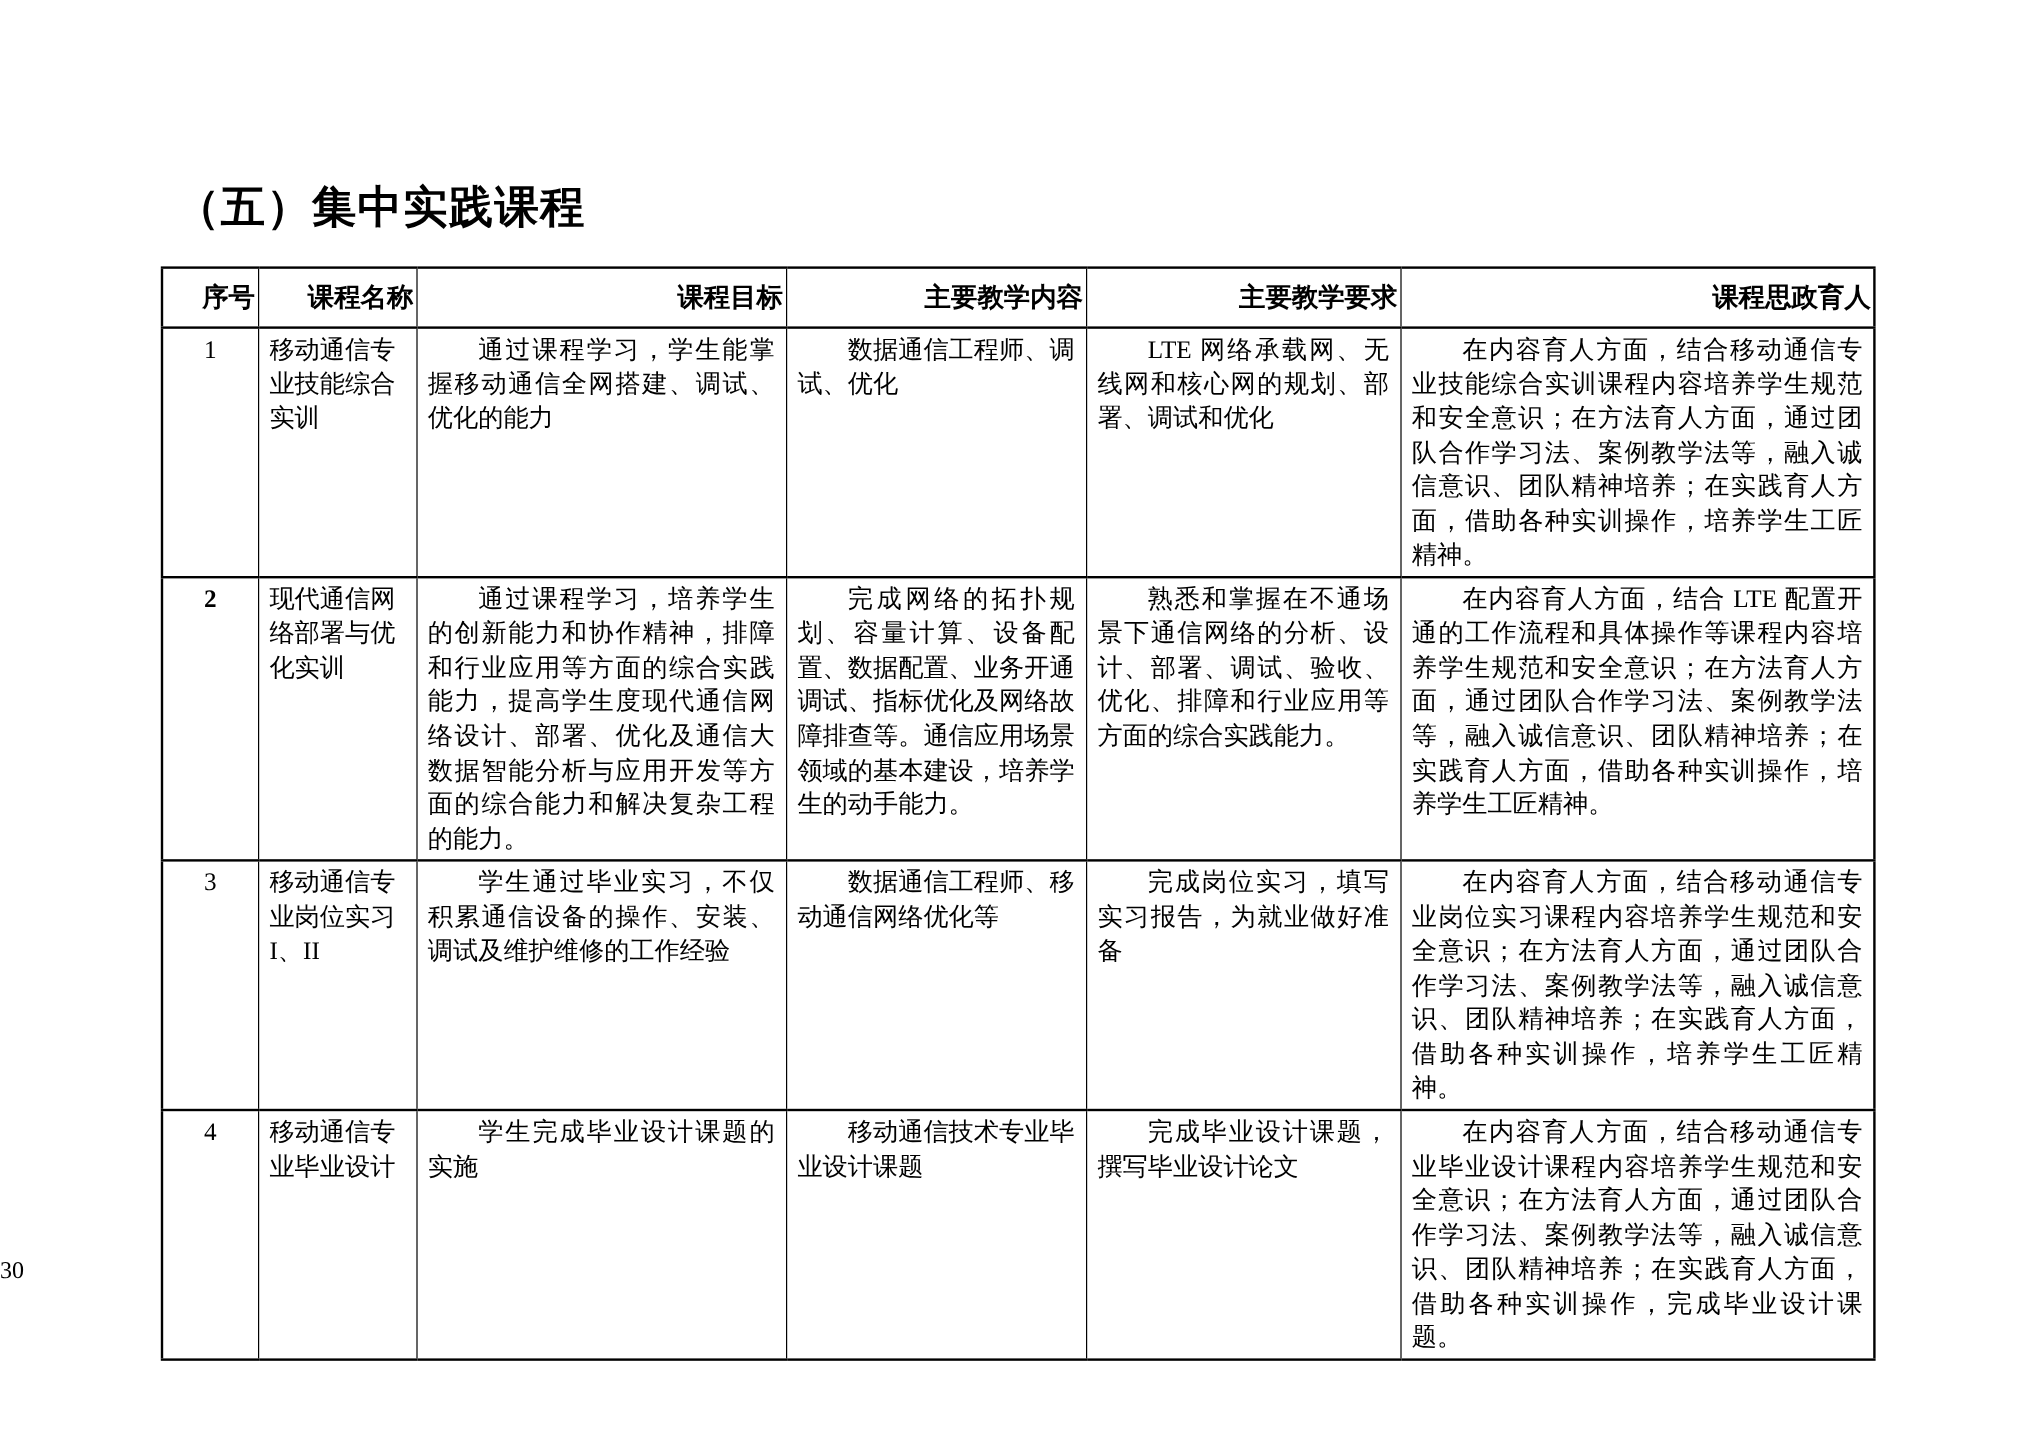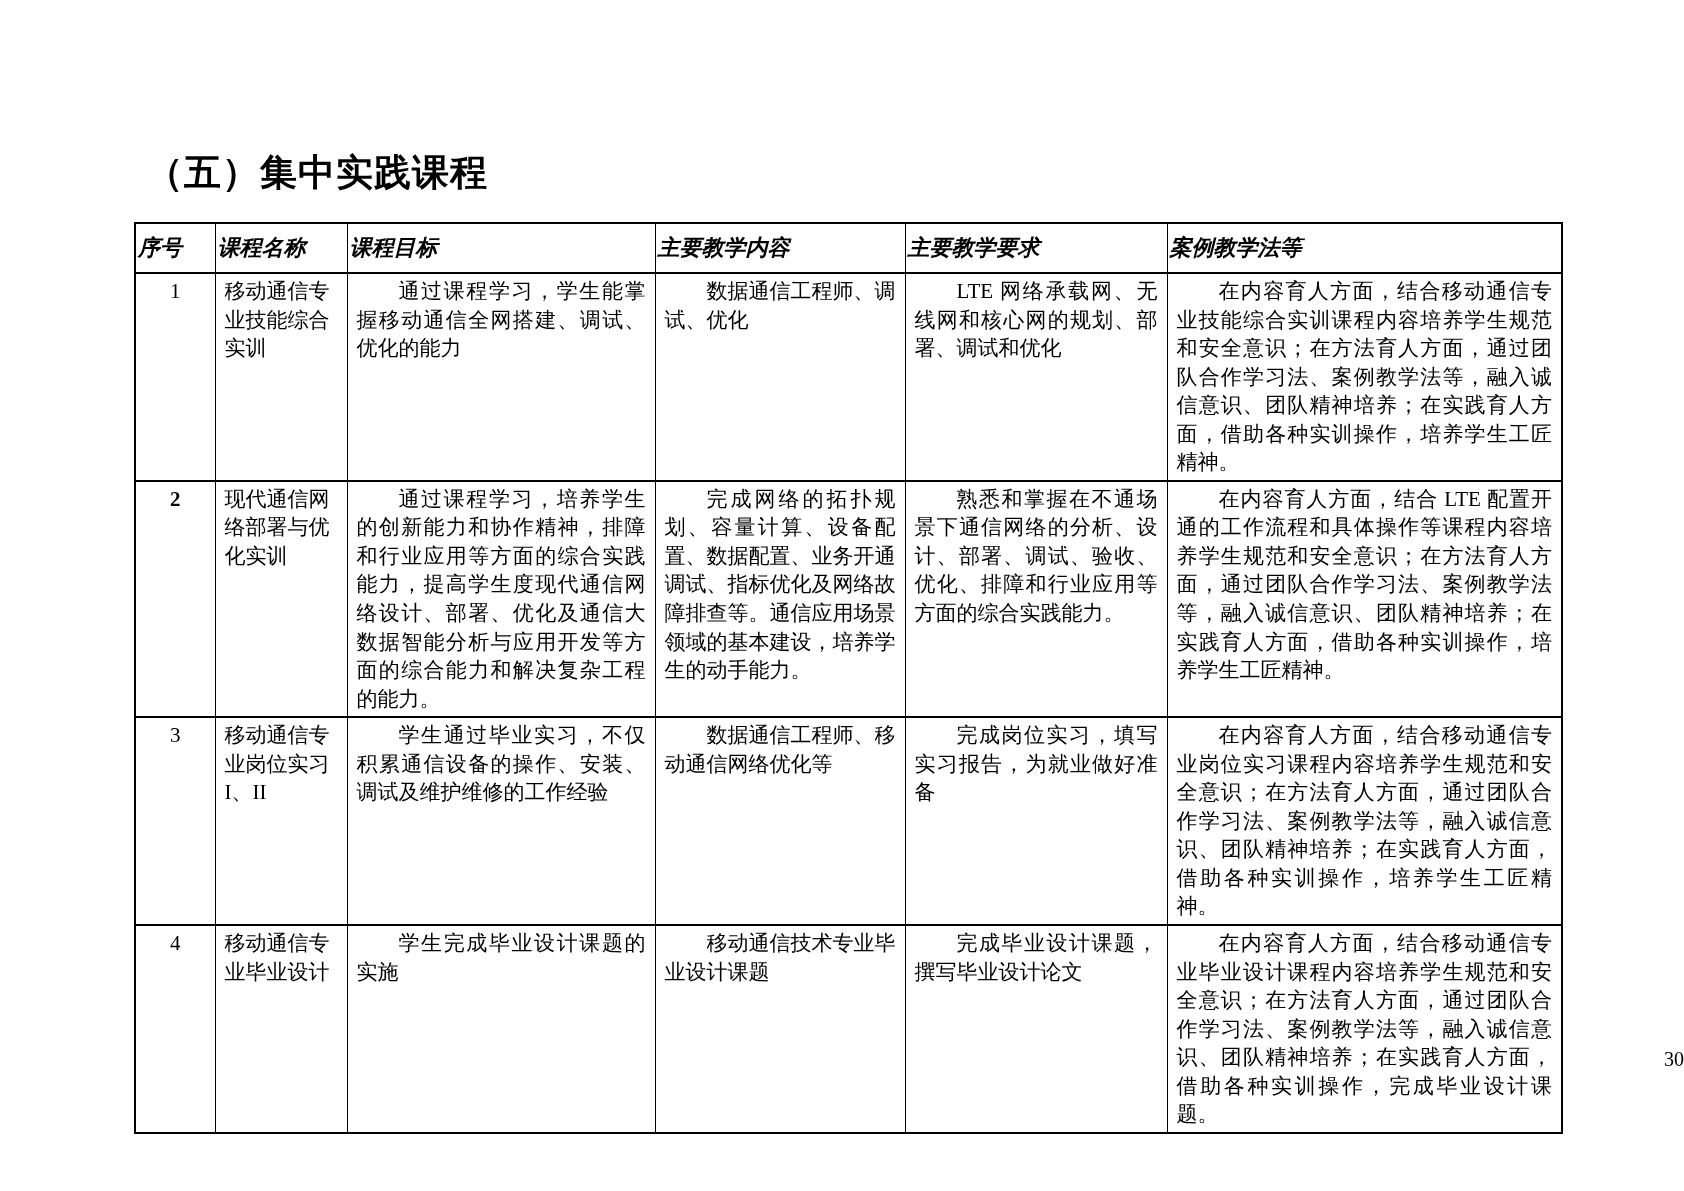"序号" table.courses th { font-style: italic -> none; text-align: left -> right }
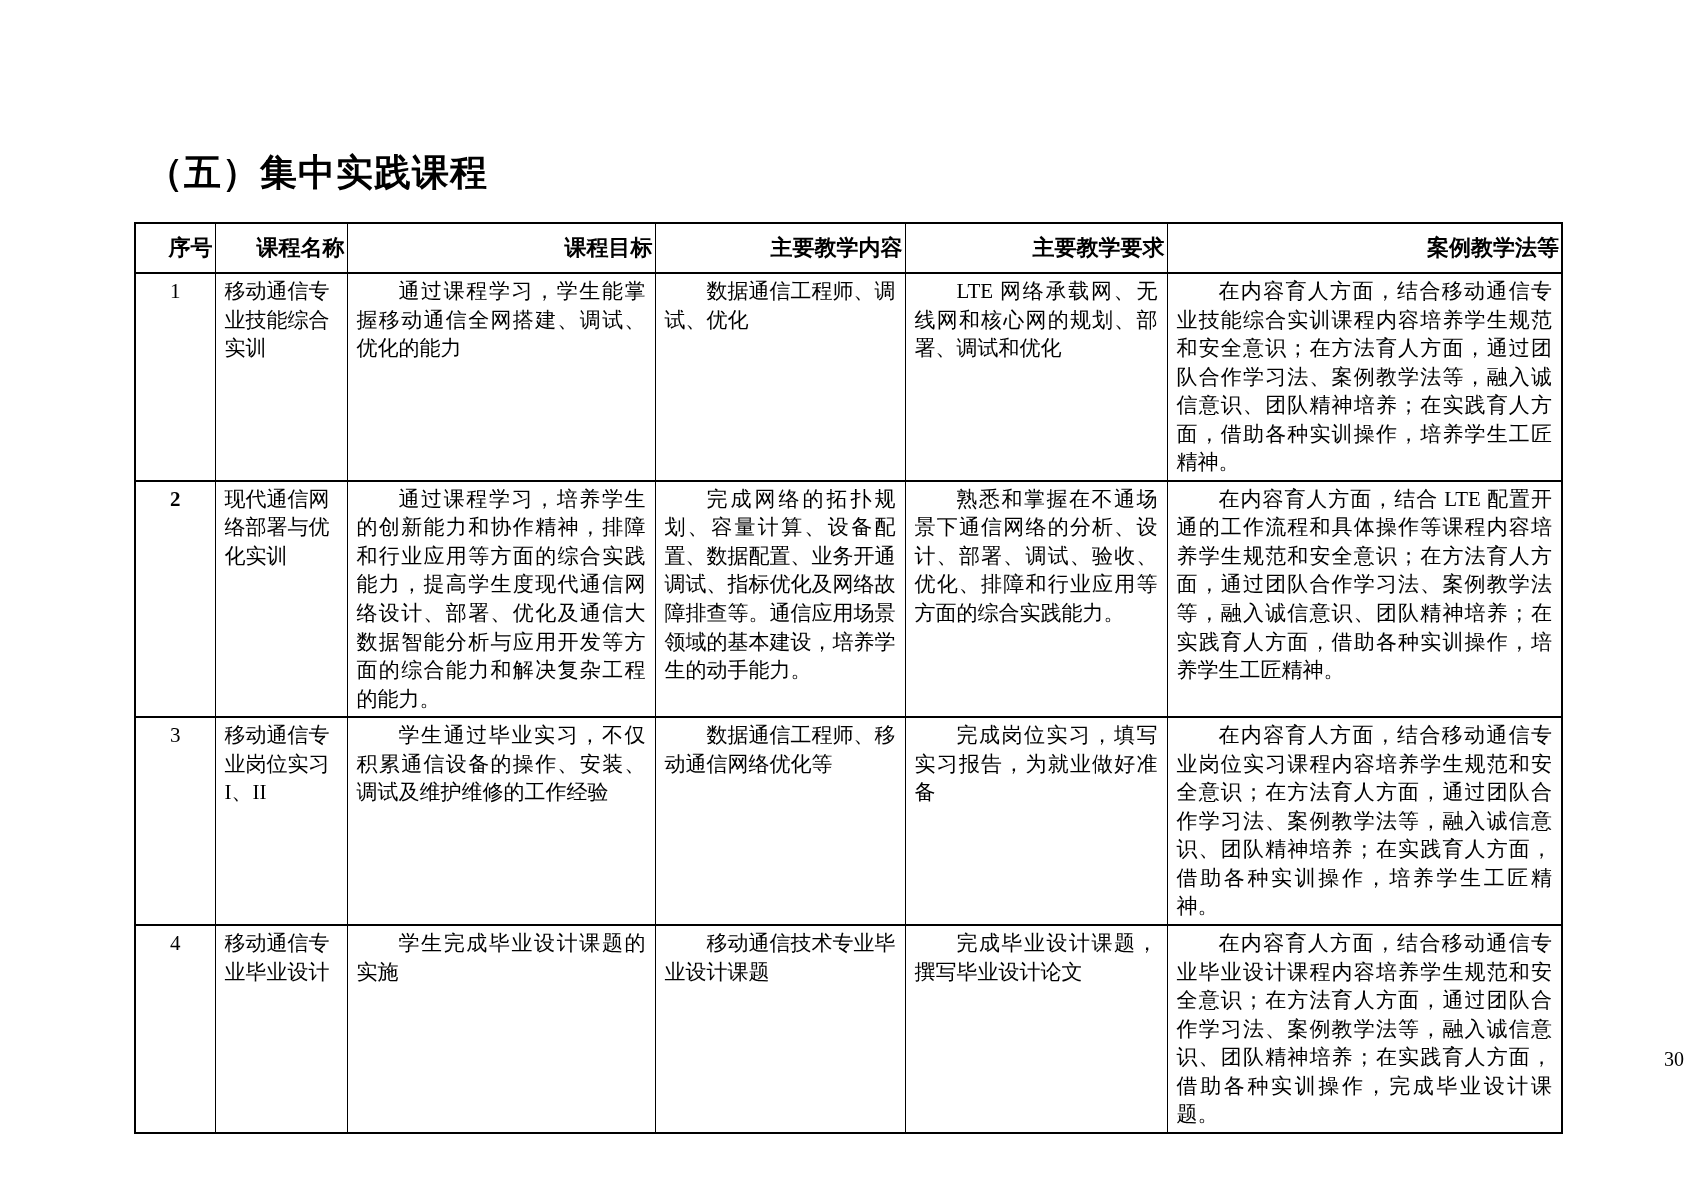"案例教学法等" th { text: 案例教学法等 -> 课程思政育人 }
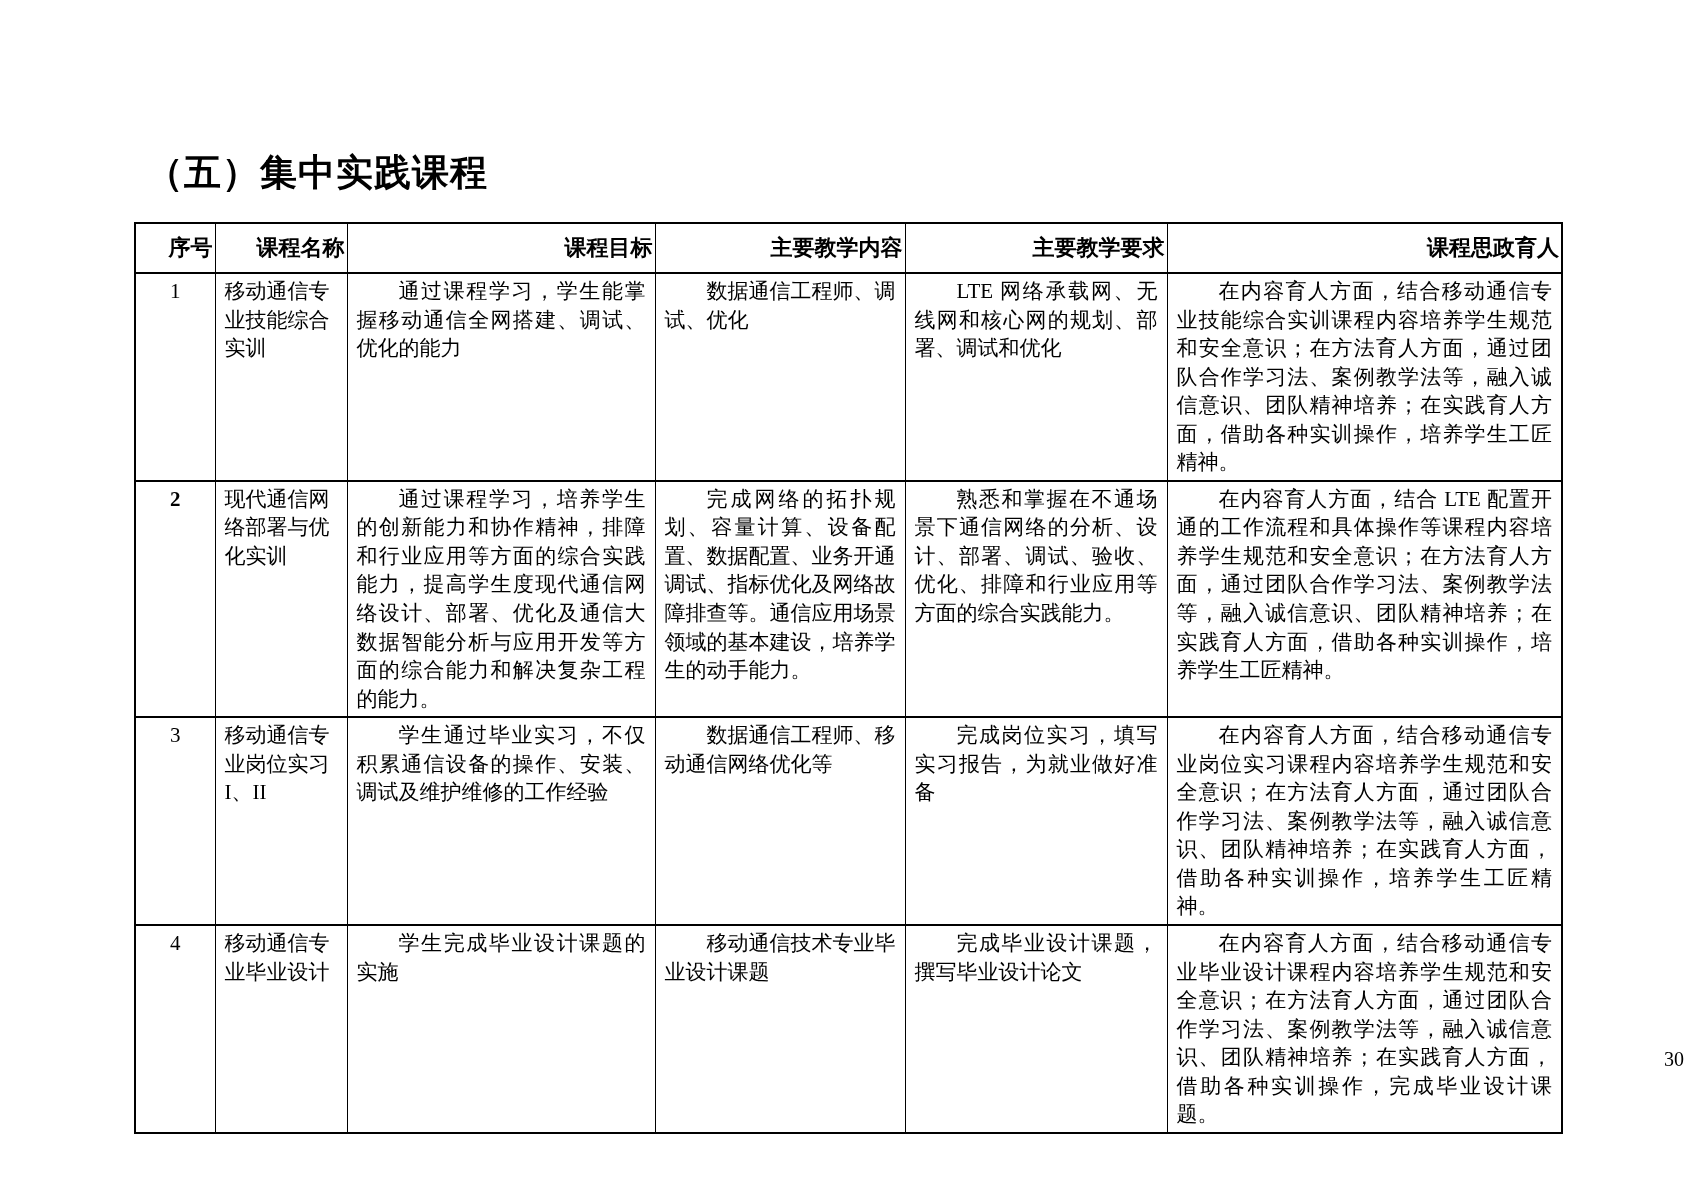"30" .page-number { text-align: right -> left }
